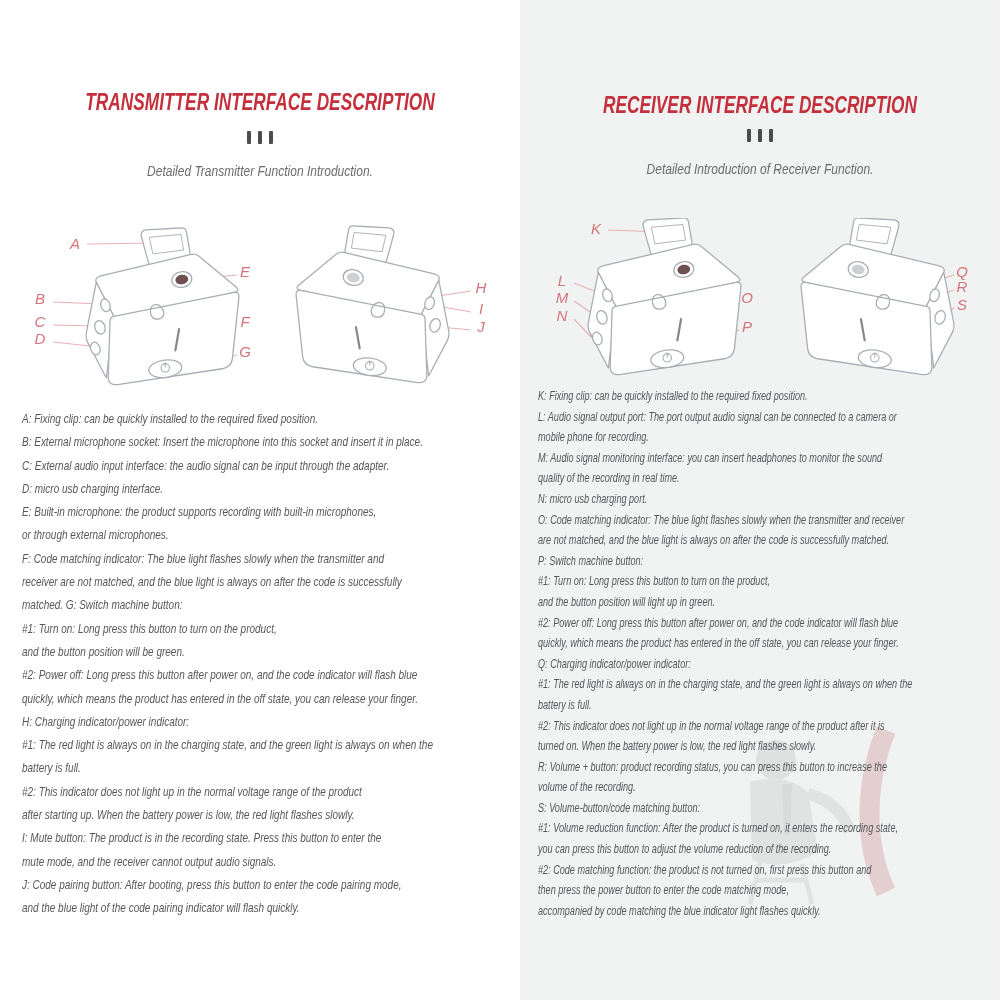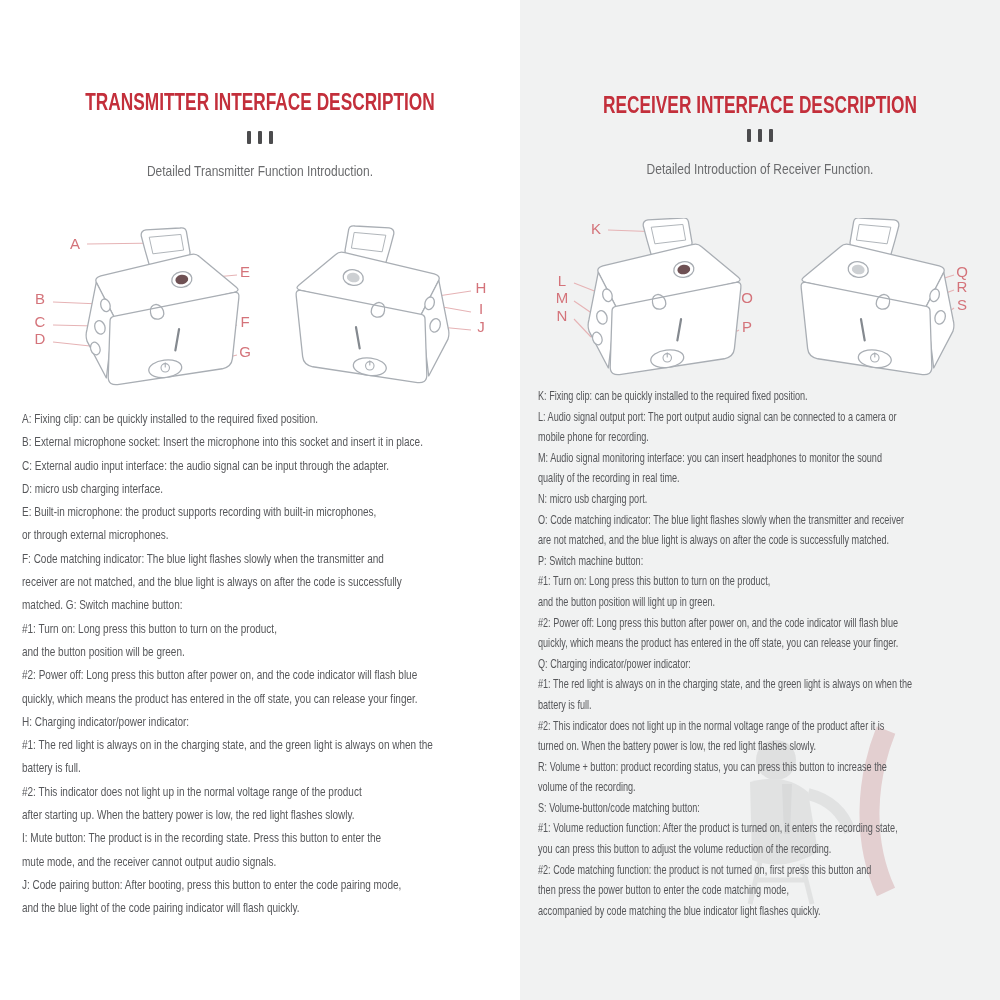"TRANSMITTER INTERFACE DESCRIPTION" .stage { font-style: none -> italic }
